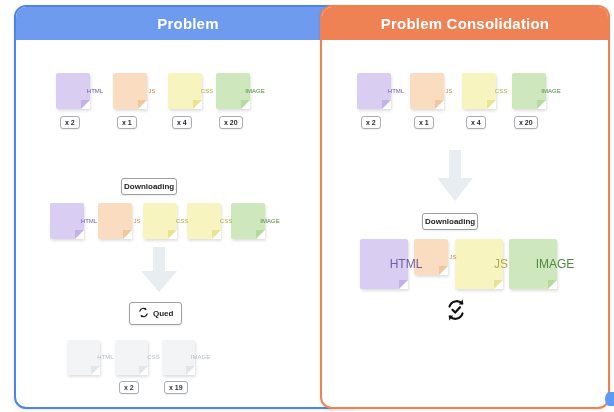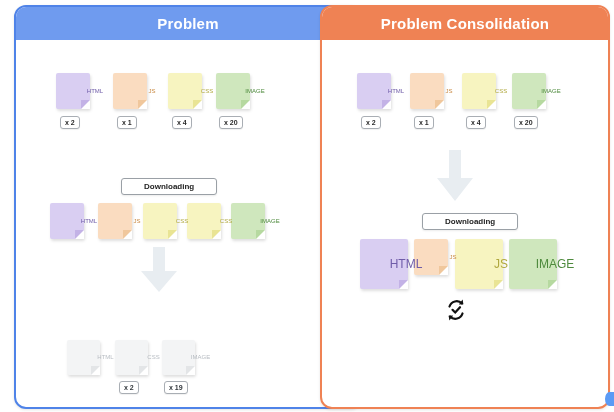"Downloading" .chip { padding: 3px 22px -> 3px 2px }
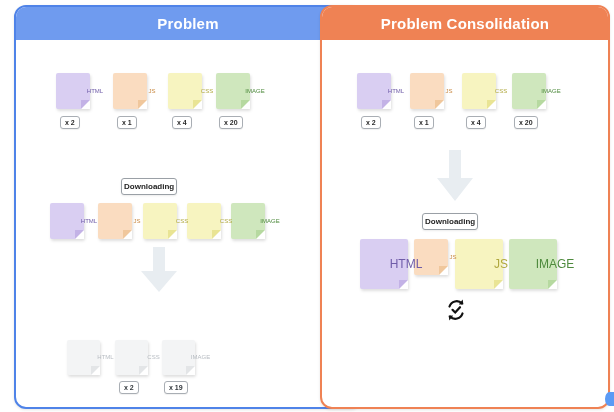"Qued" div.chip { html: none -> <div> <span> <svg> <path></path> <polyline></polyline> <path></path> <polyline></polyline> </svg> </span> <span>Qued</span> </div> }
